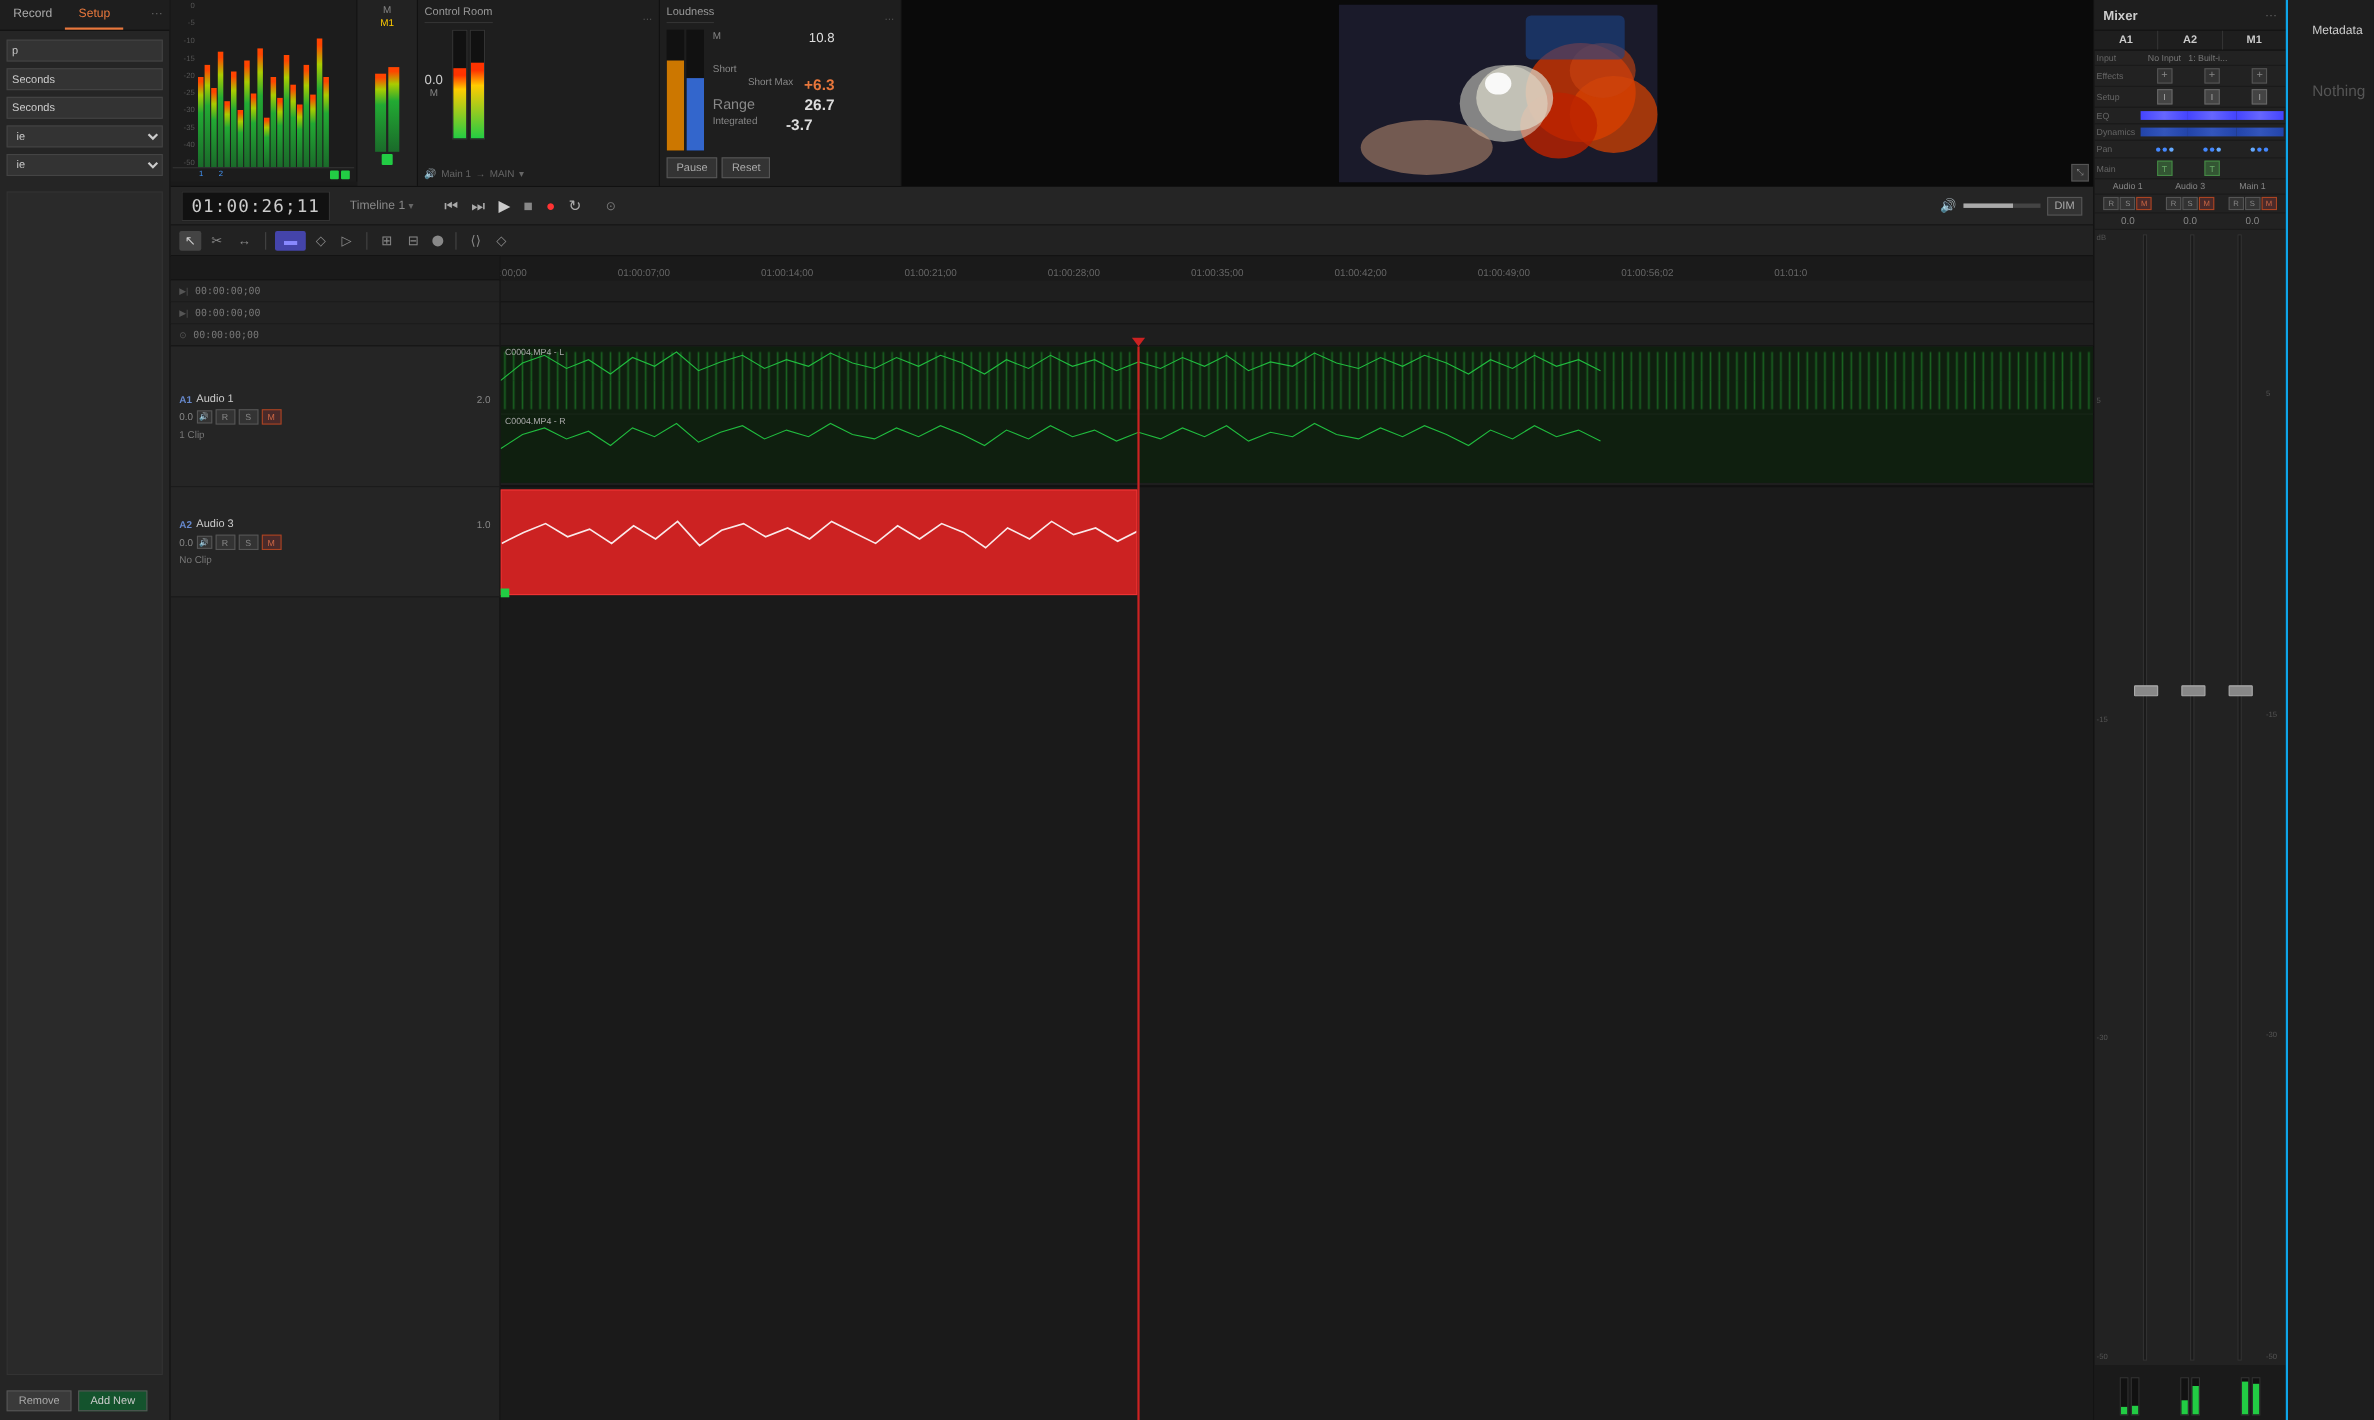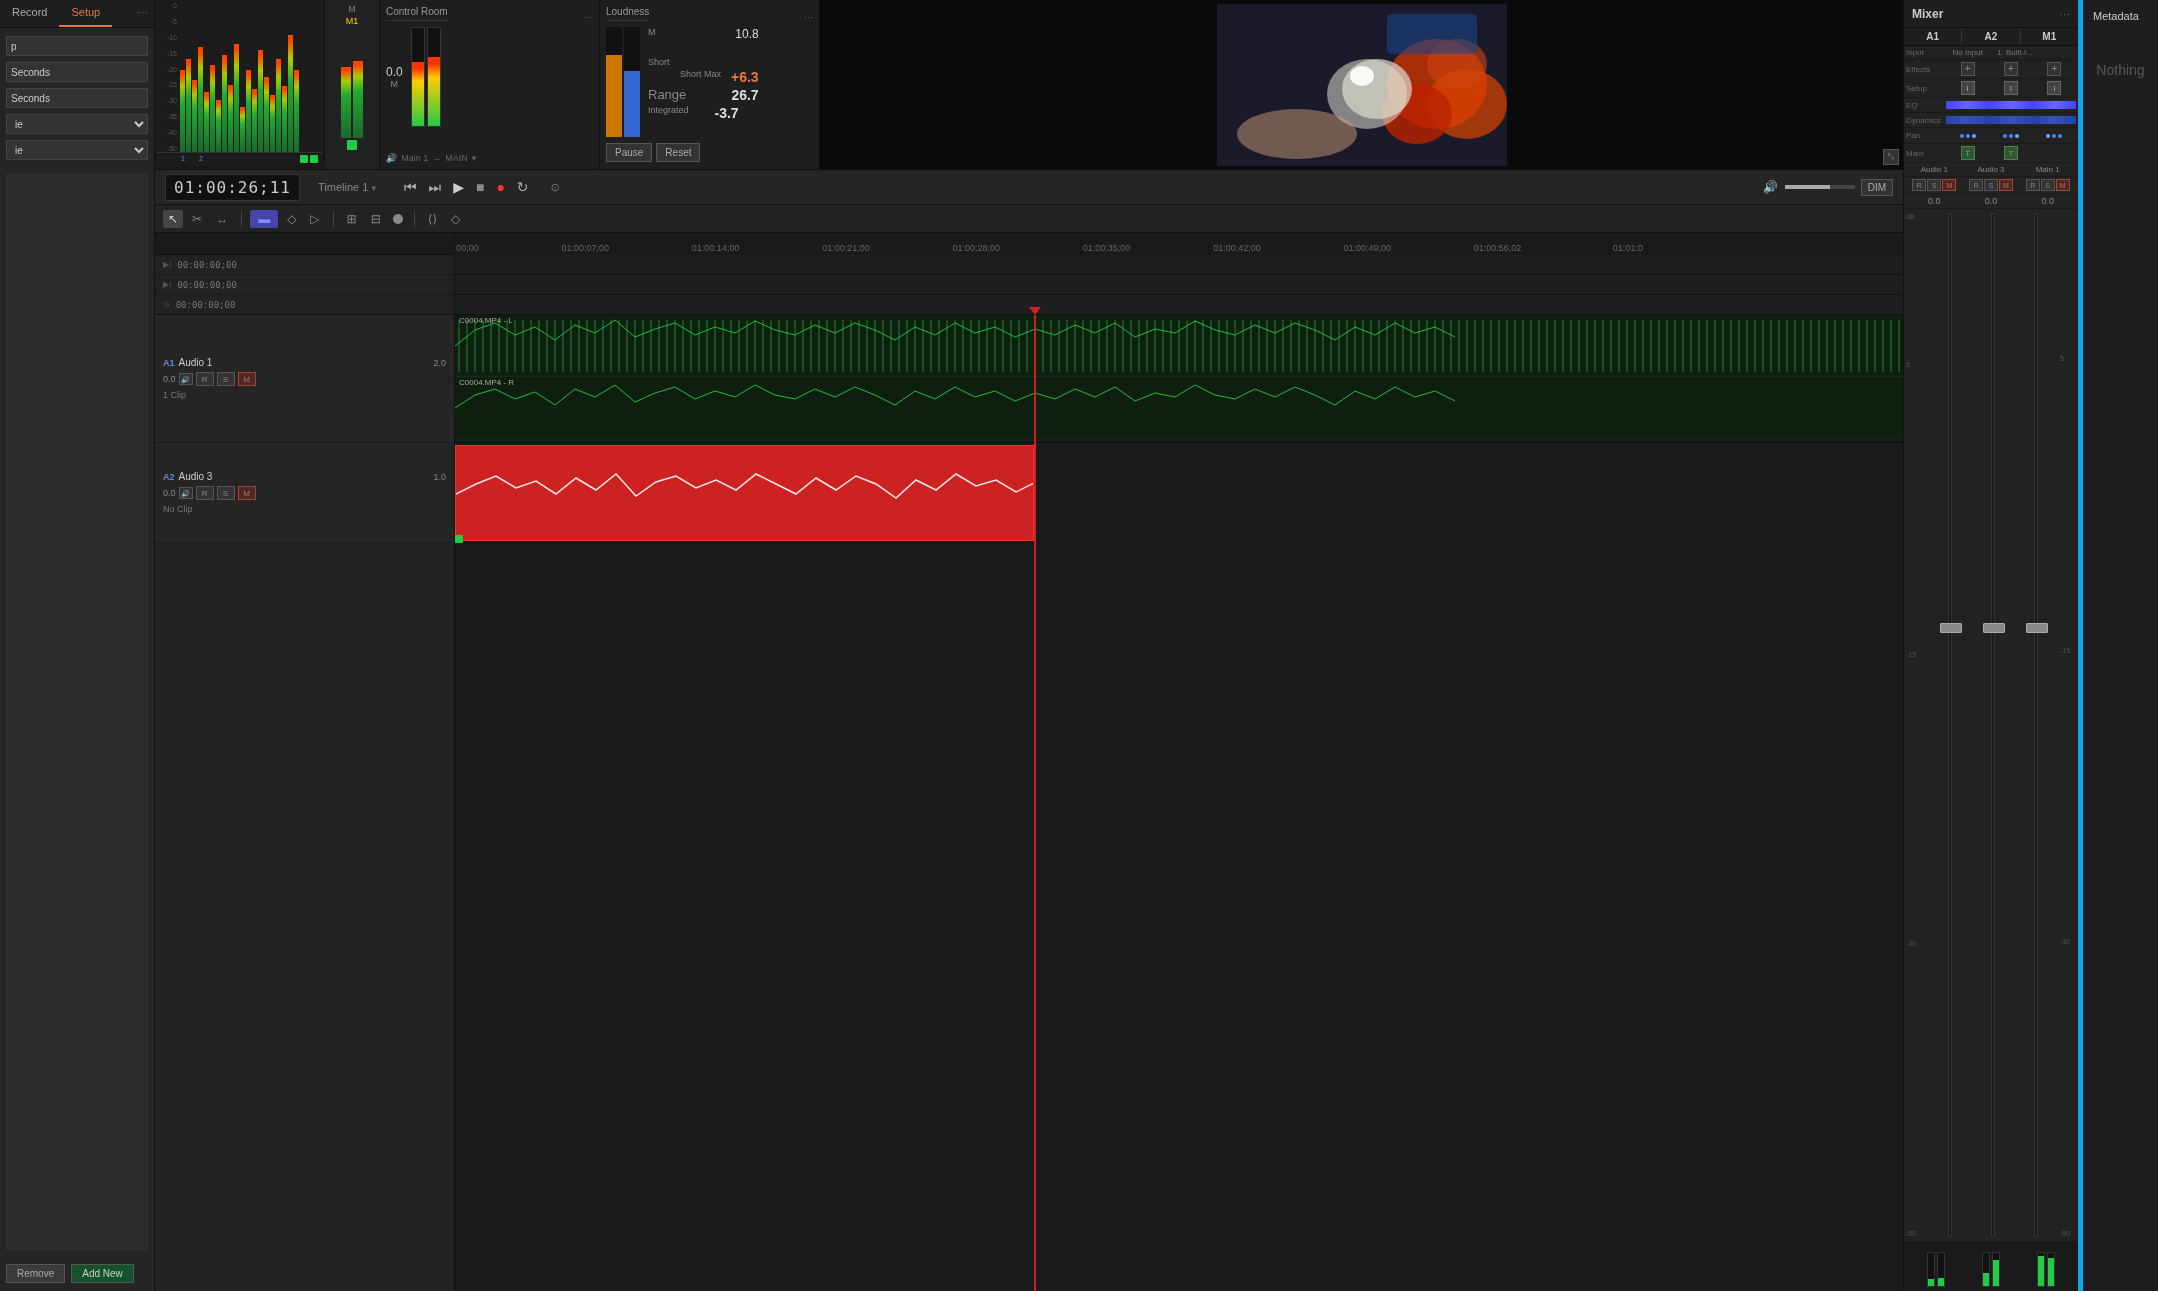"Metadata" .metadata-panel { border-left: 5px solid #0ea5e9 -> 2px solid #0ea5e9; padding: 10px -> 22px }
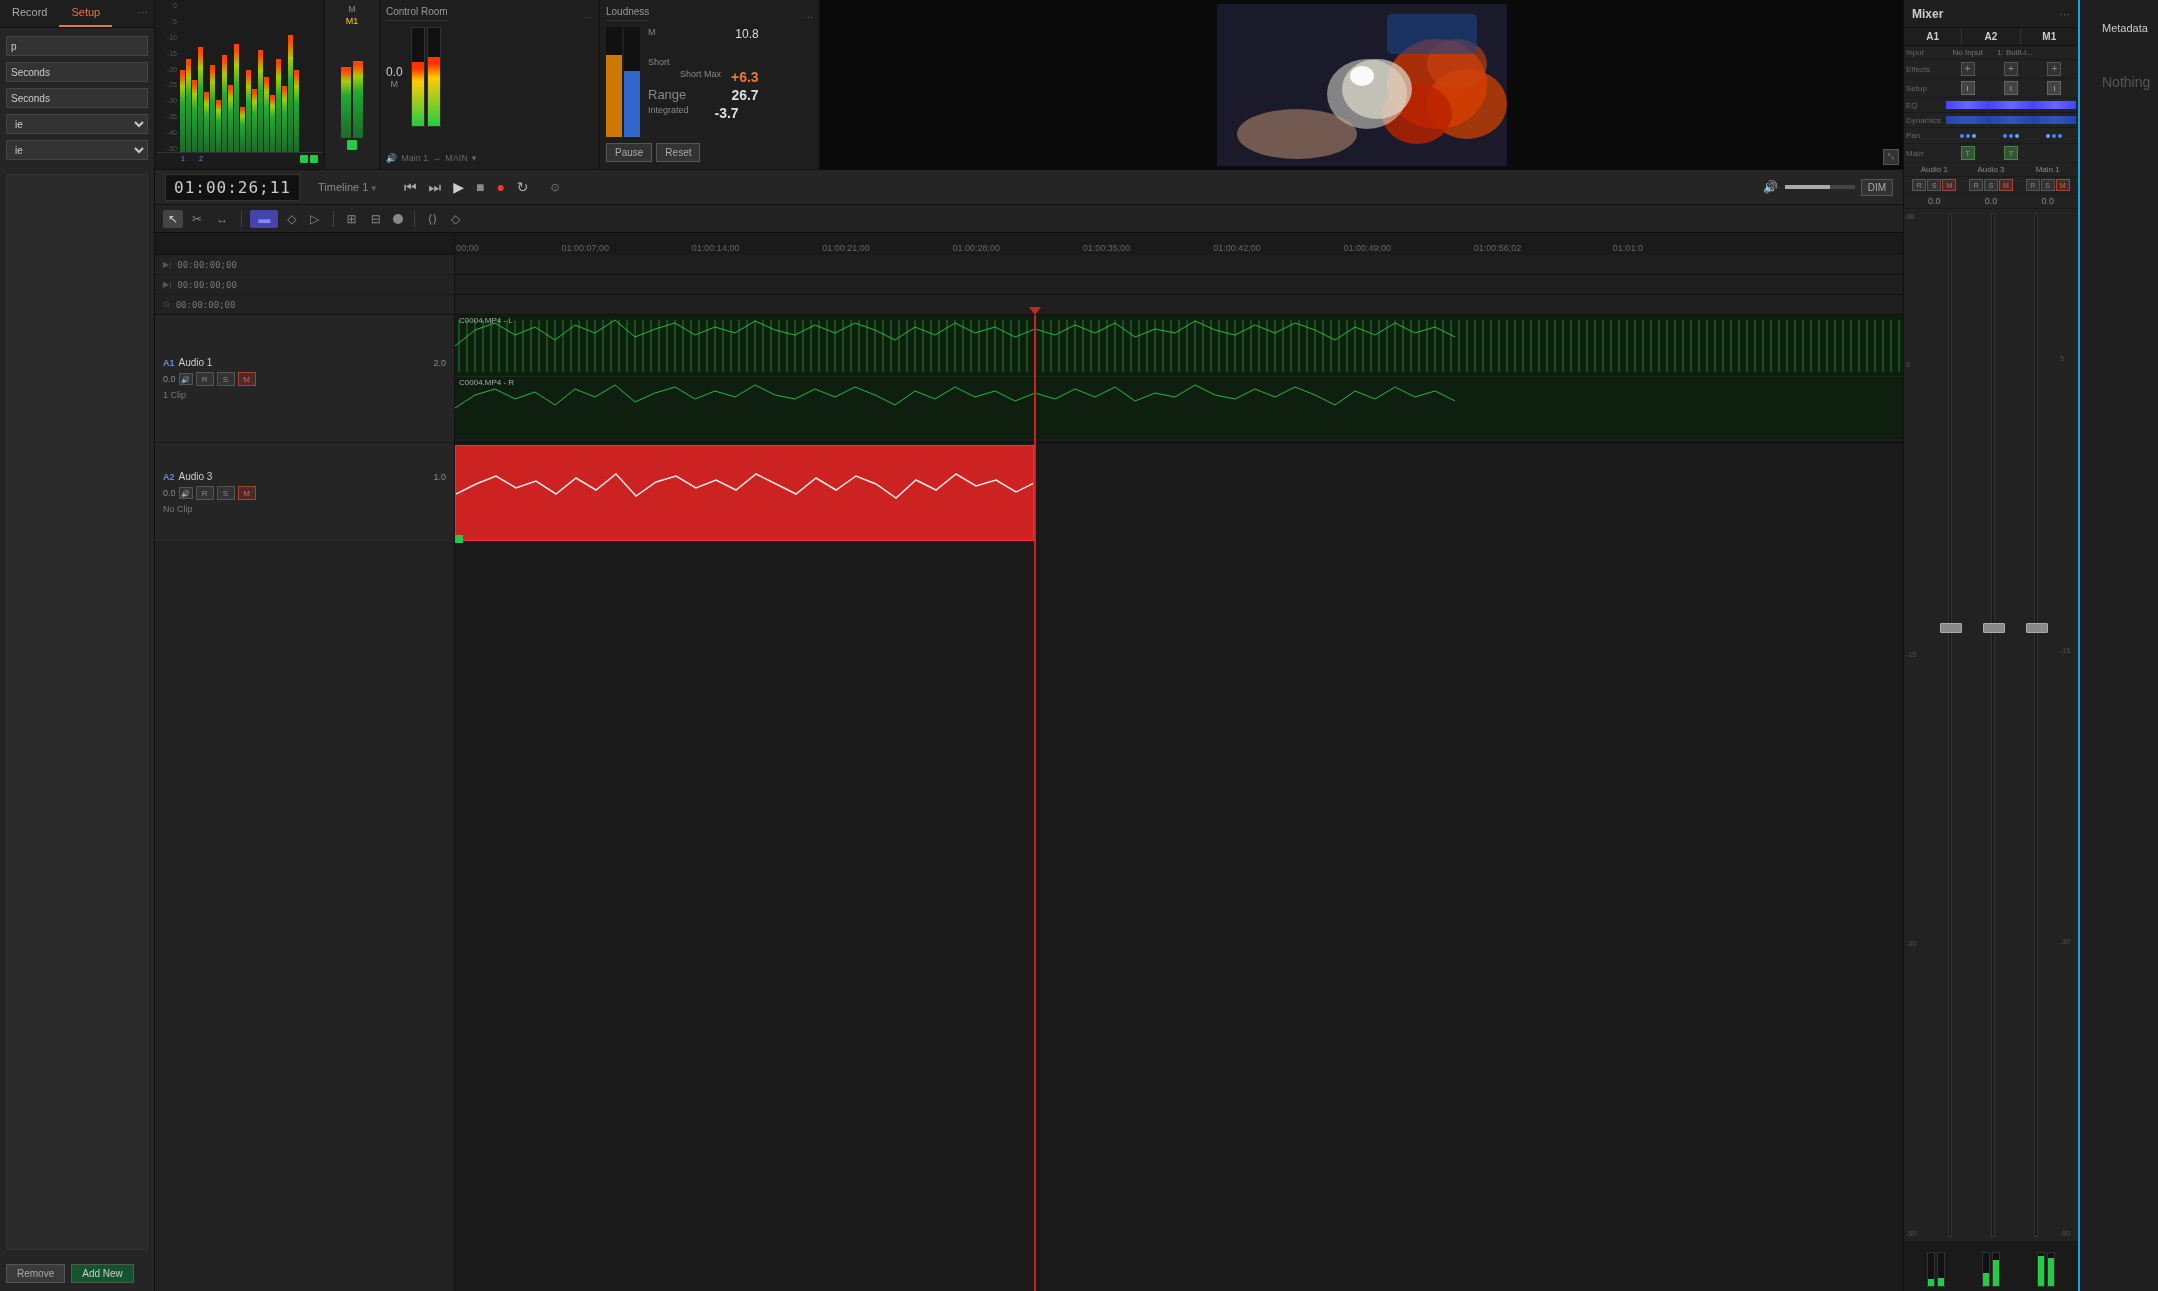"1: Built-i..." div { text-align: right -> left }
